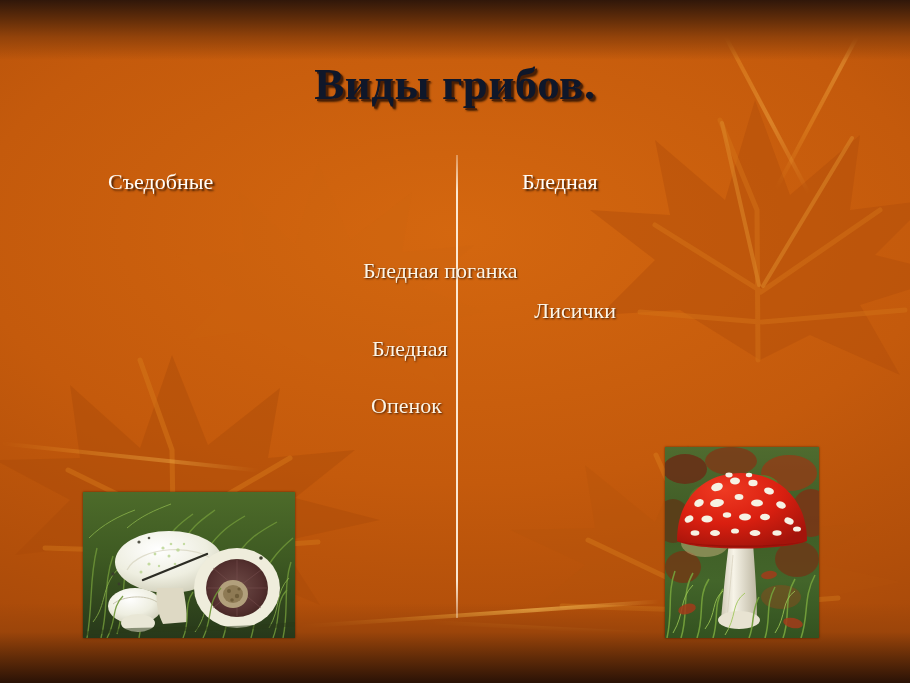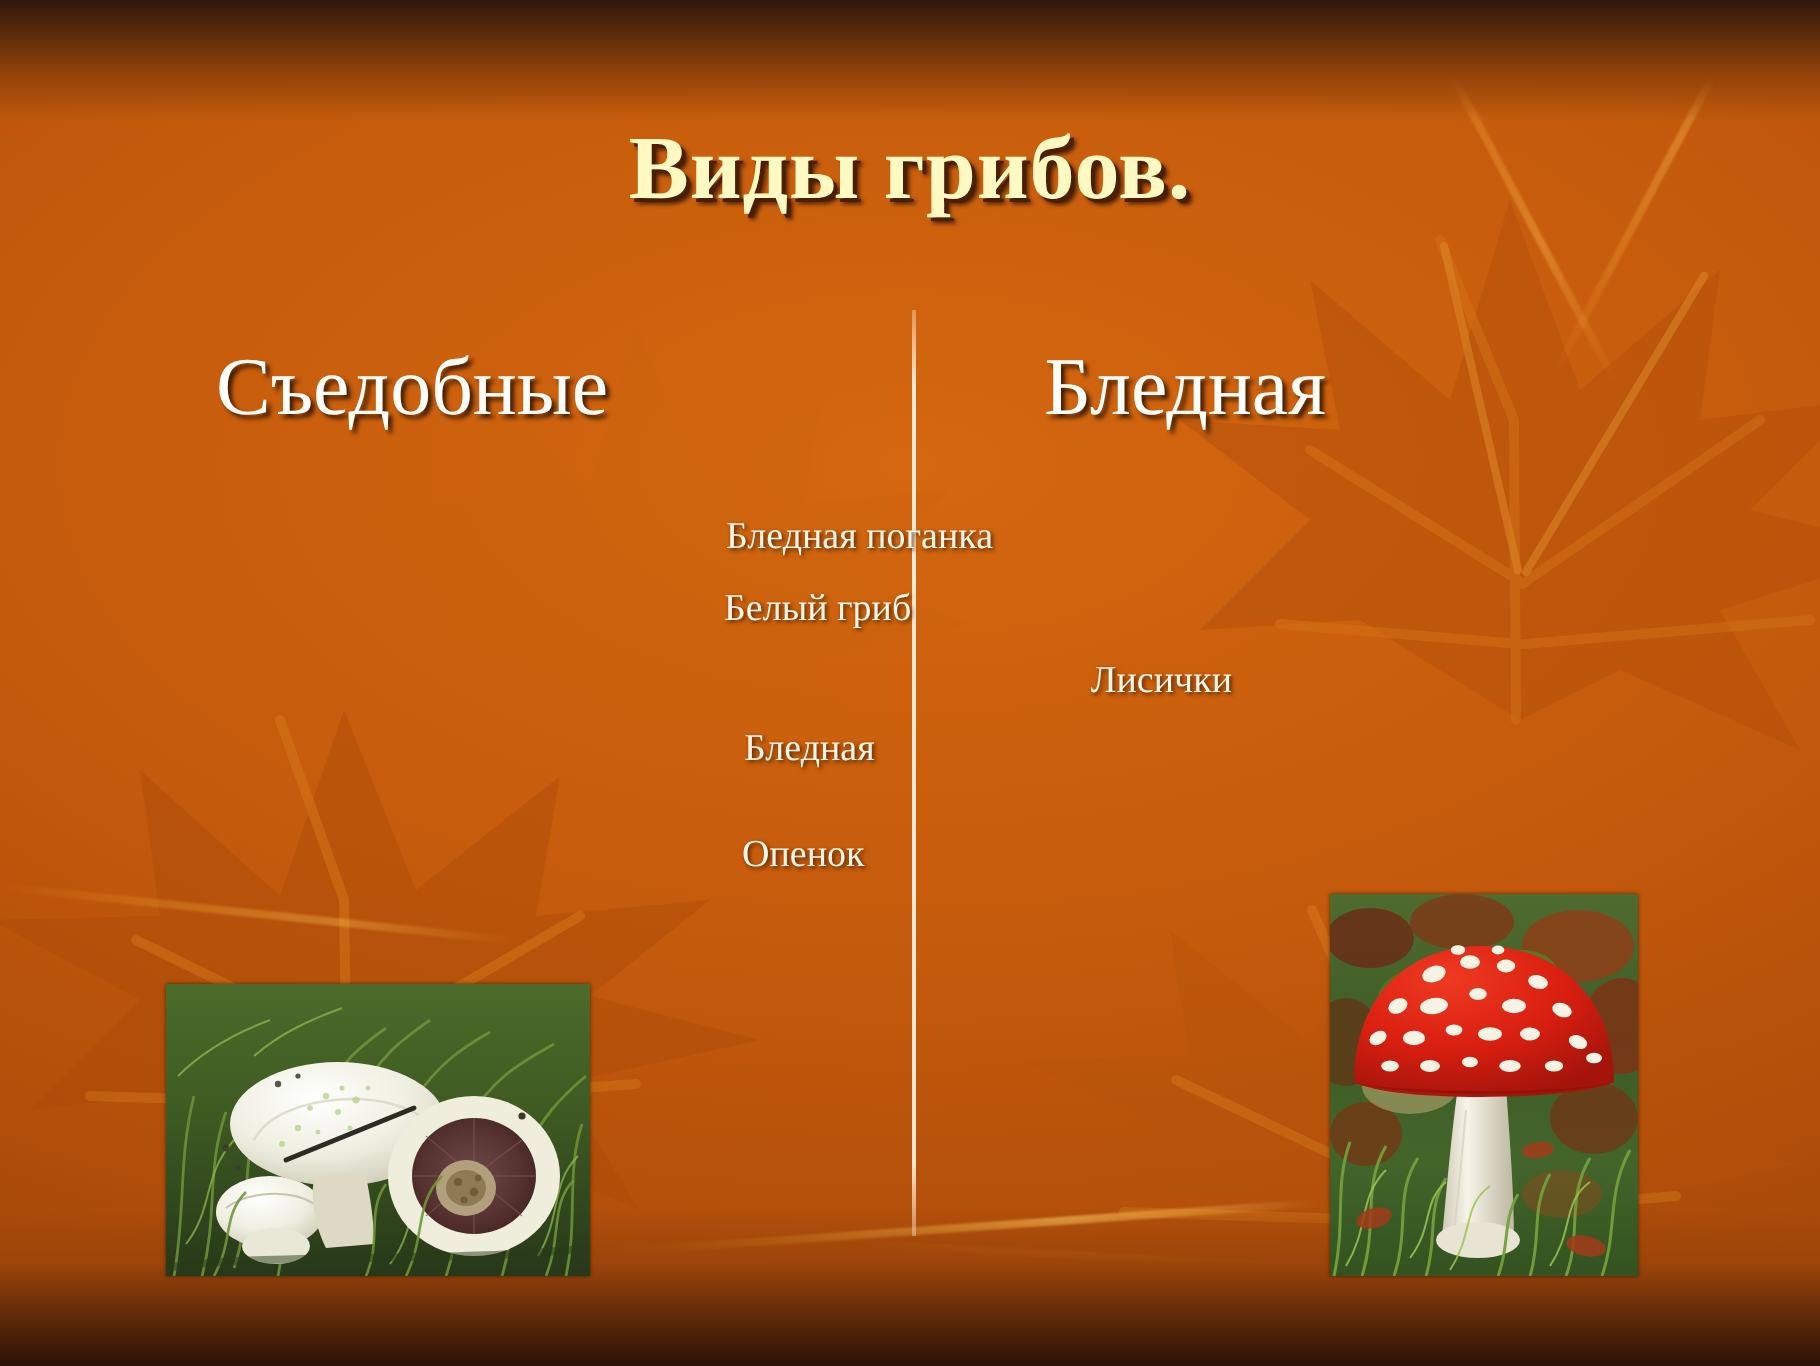"Виды грибов." .title { color: #fef9c3 -> #0f172a }
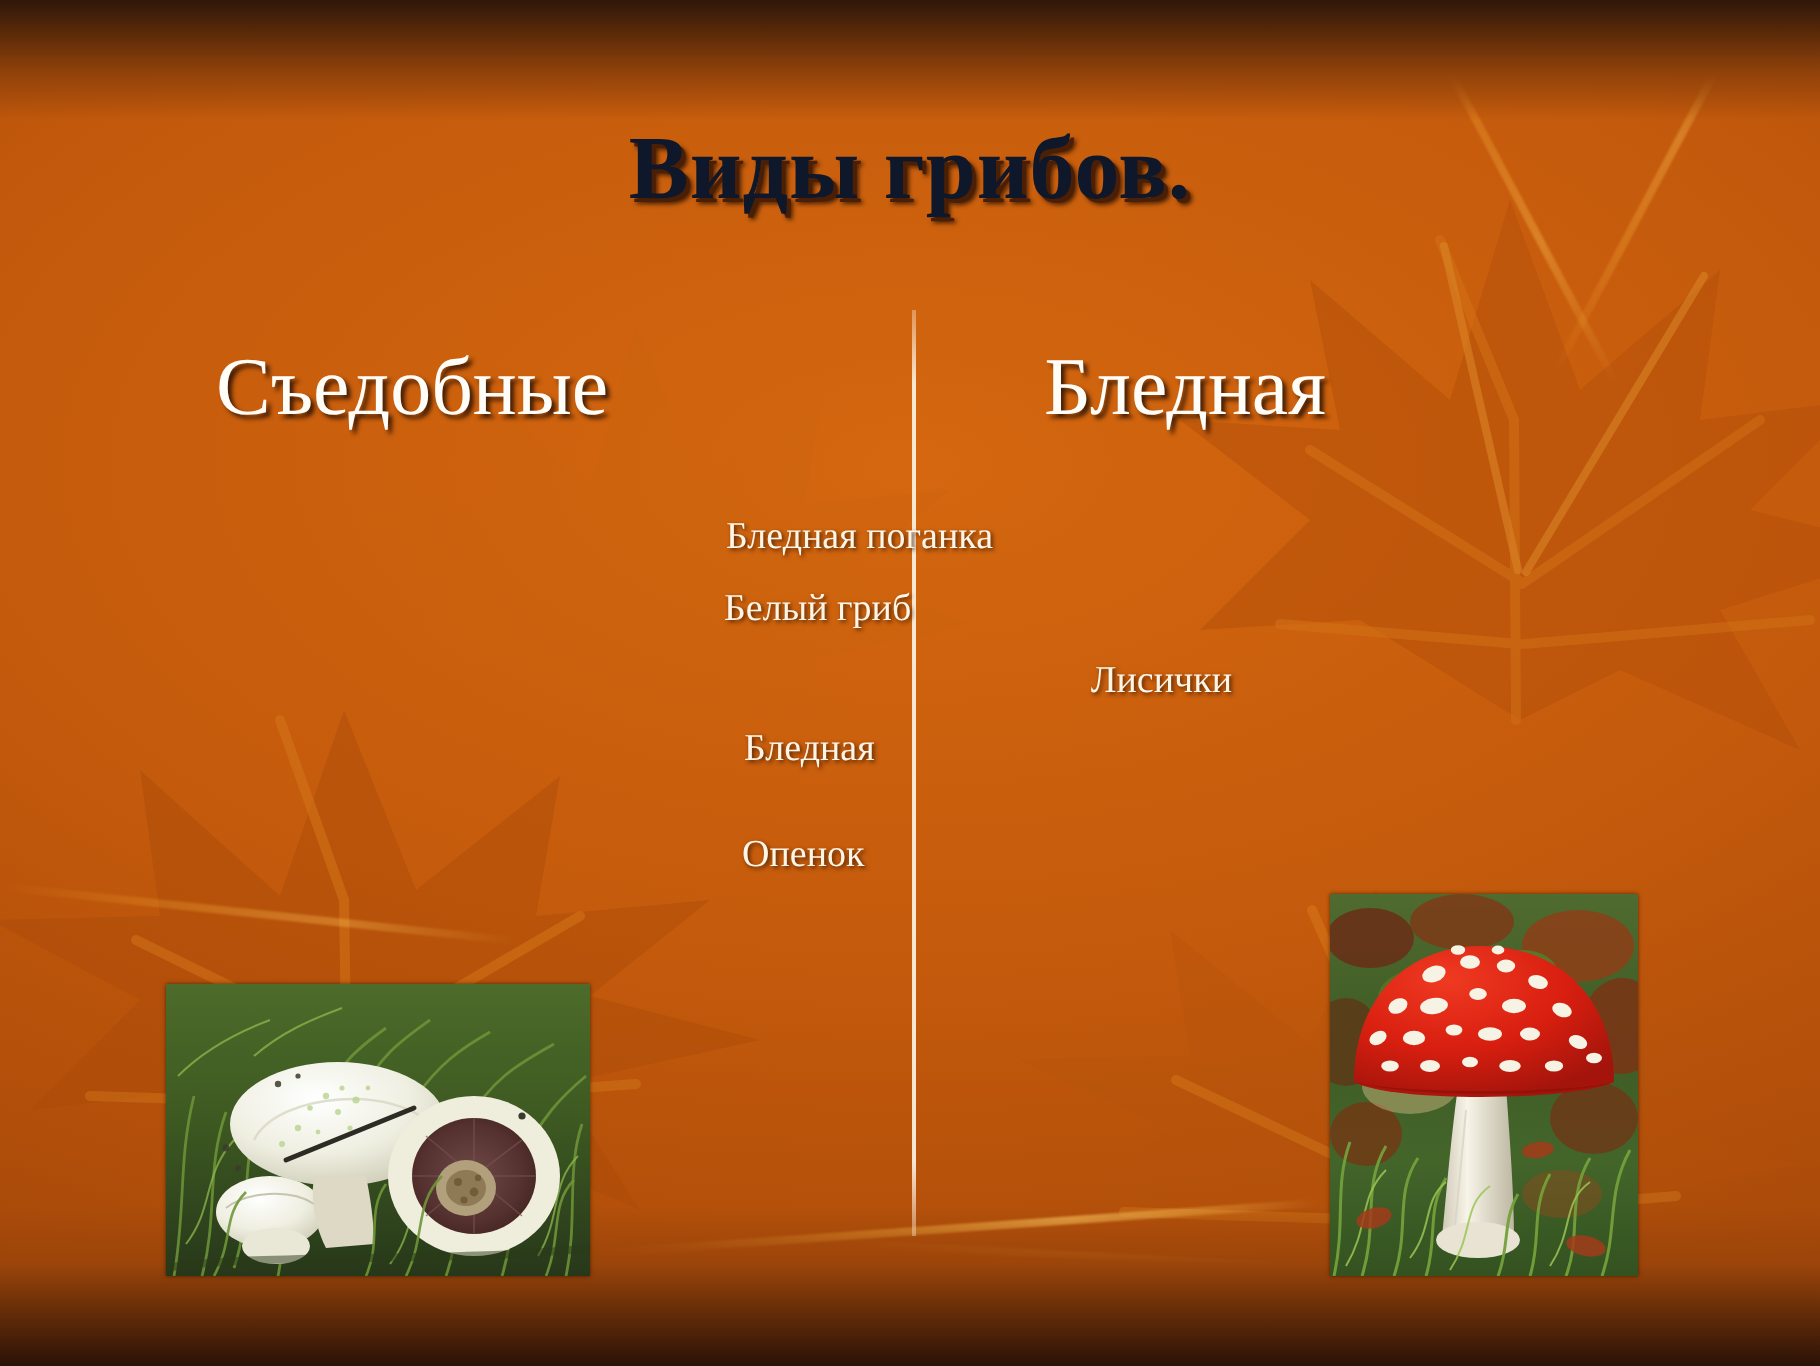"Съедобные" .col-head { font-size: 41px -> 22px }
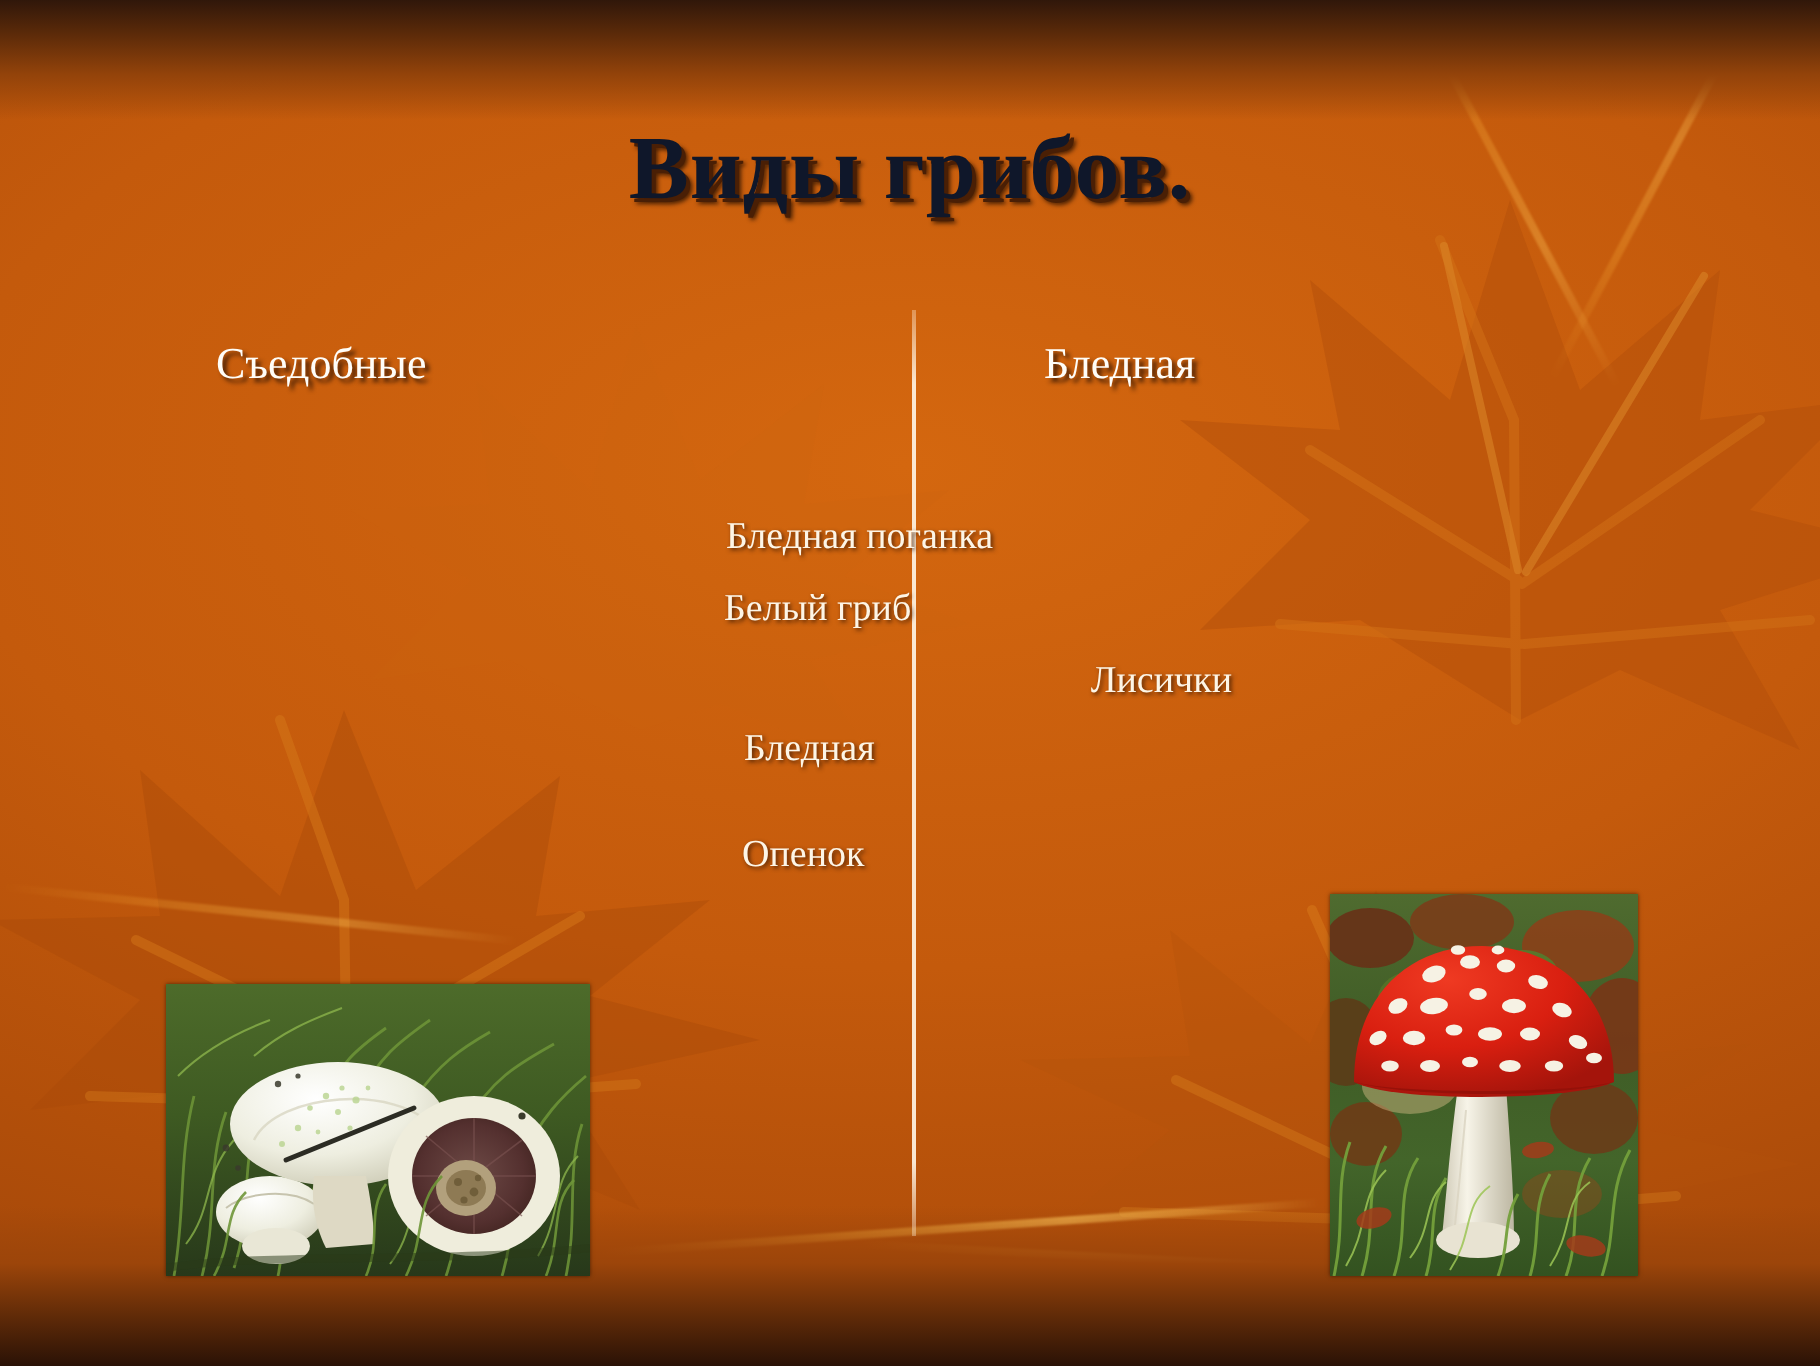"Бледная поганка" .name-item { font-size: 19px -> 22px }
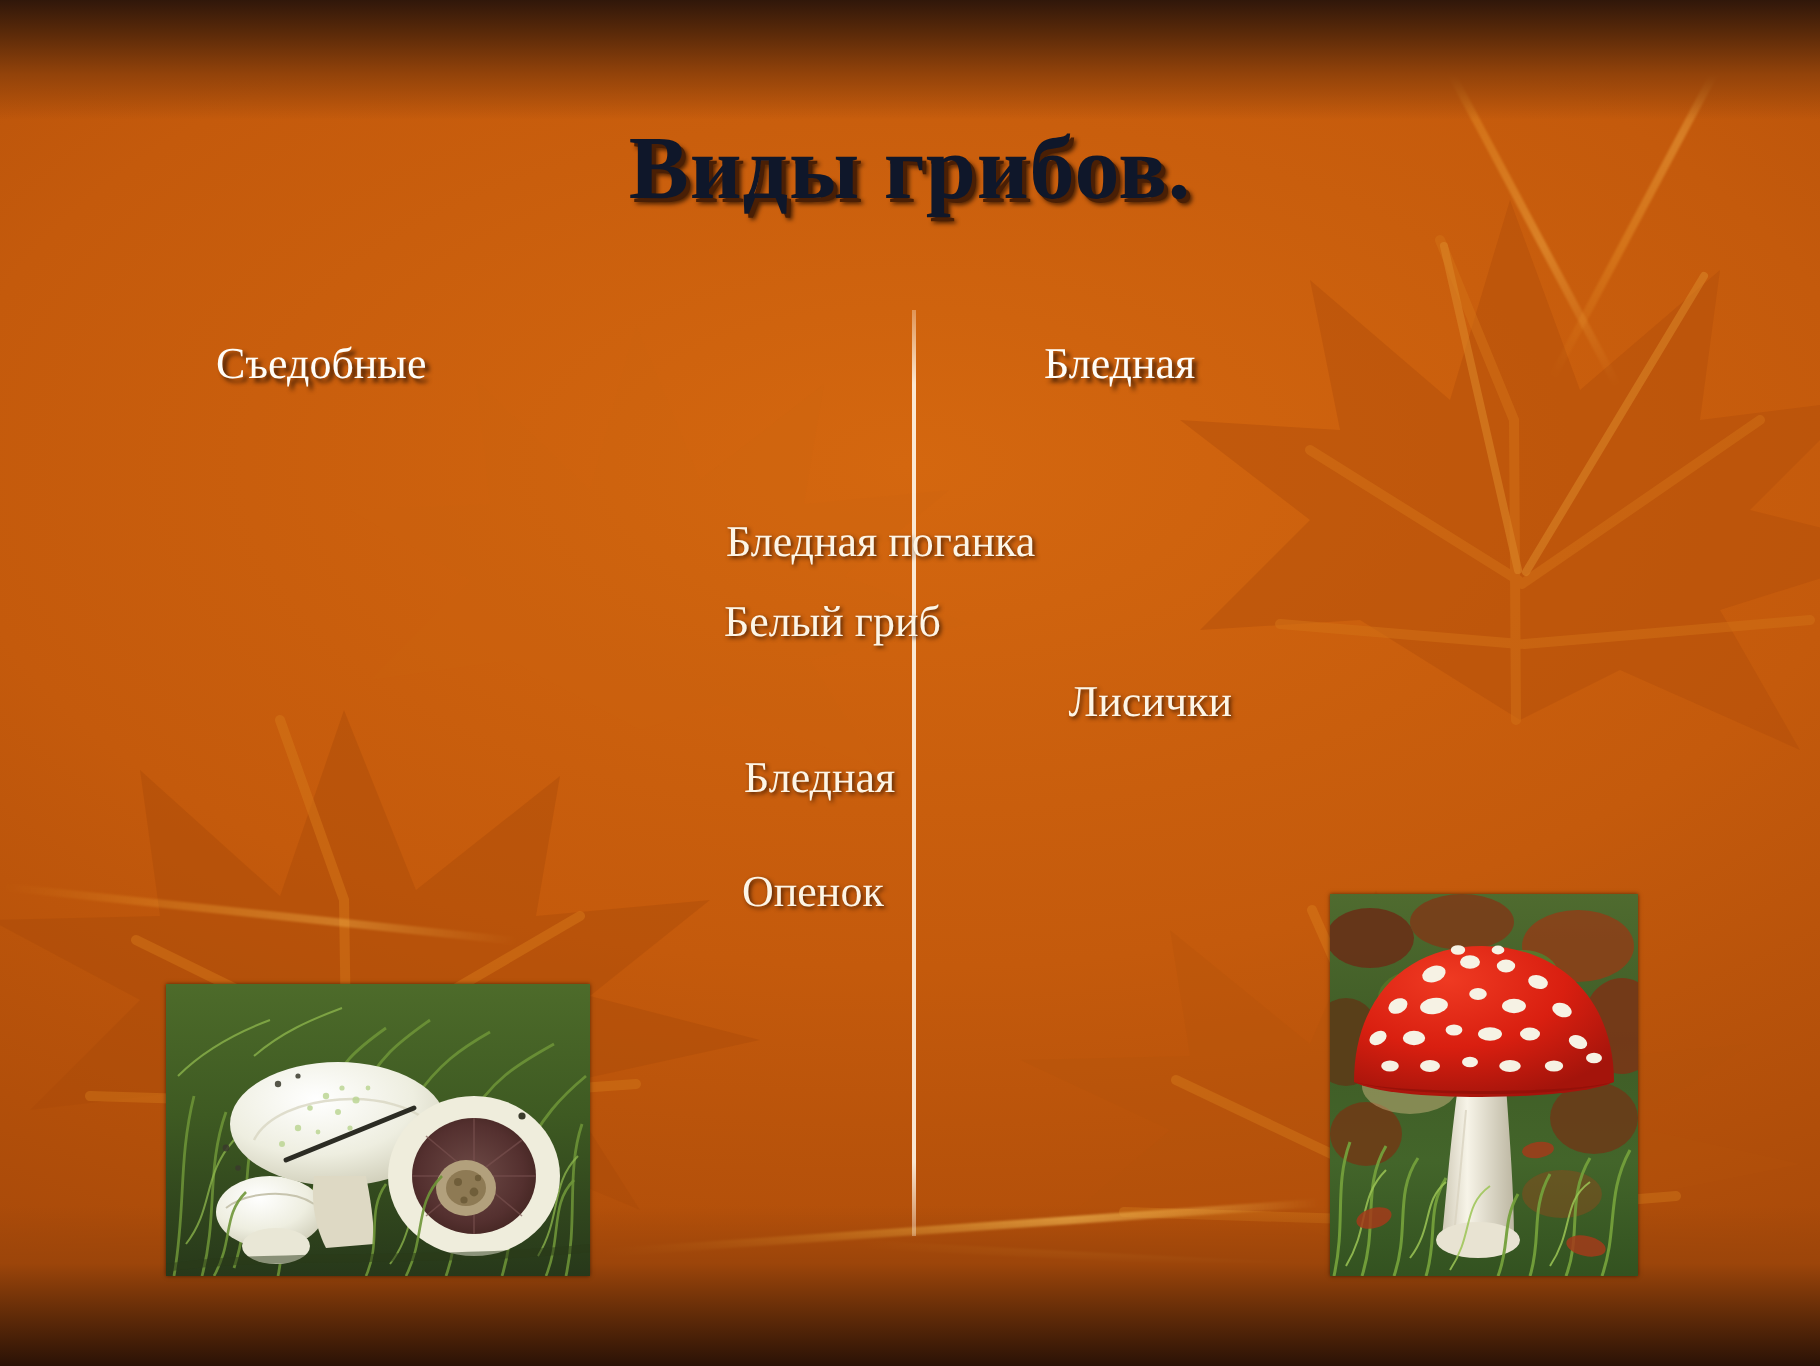"Белый гриб" div.name-item { html: <div>Белый гриб</div> -> none }
